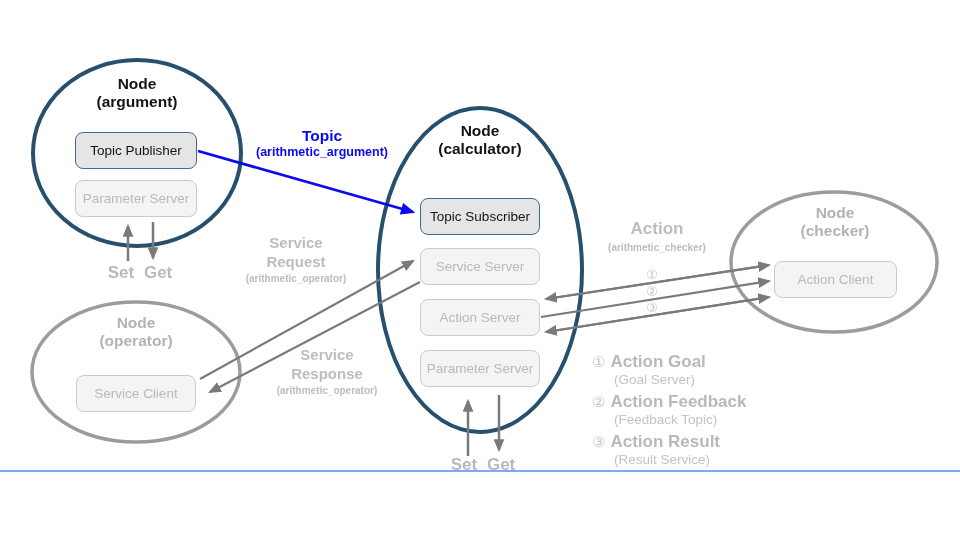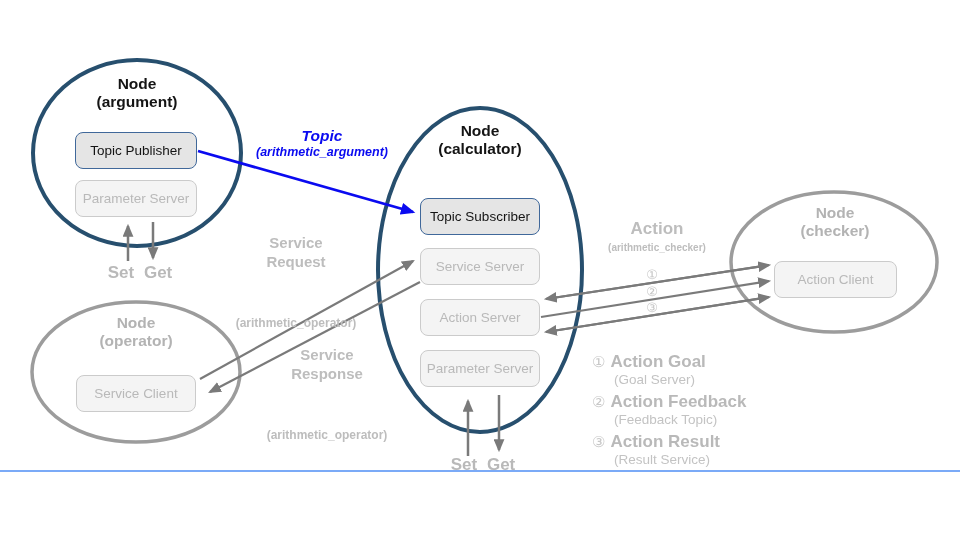"Topic" .lbl.blue { font-style: italic -> none }
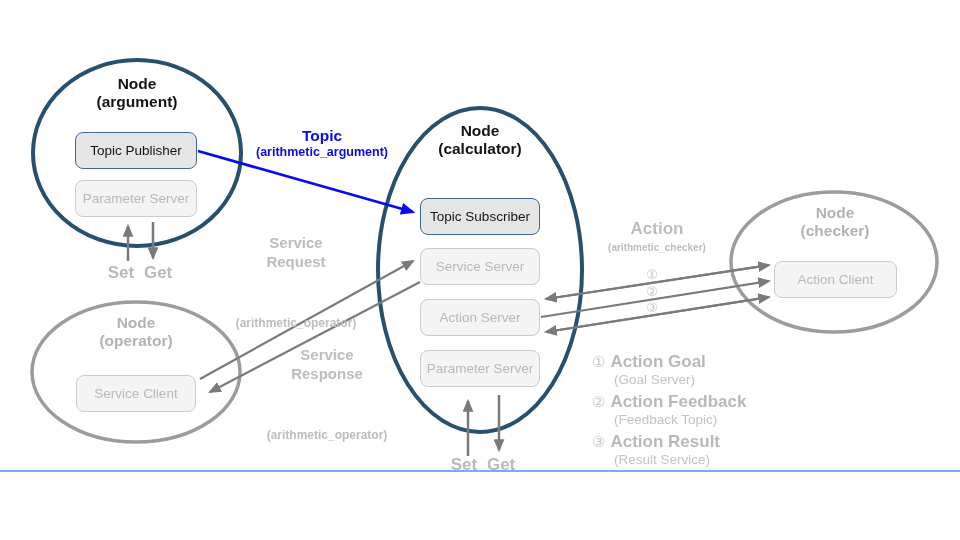"(arithmetic_operator)" .l2 { font-size: 12px -> 10px; margin-top: 44px -> none }
